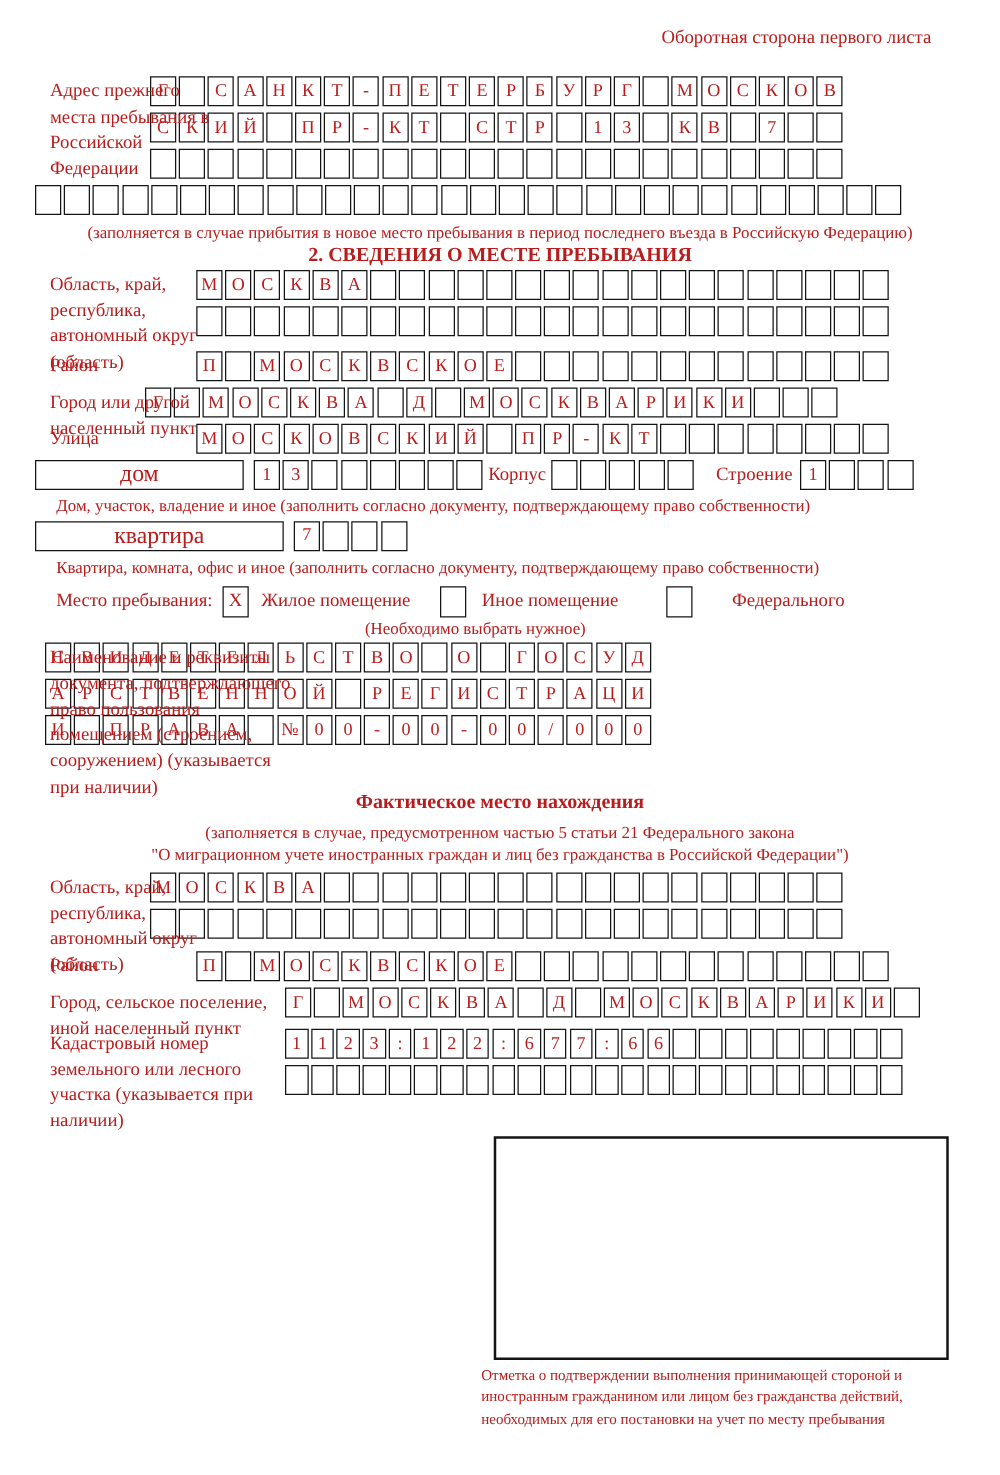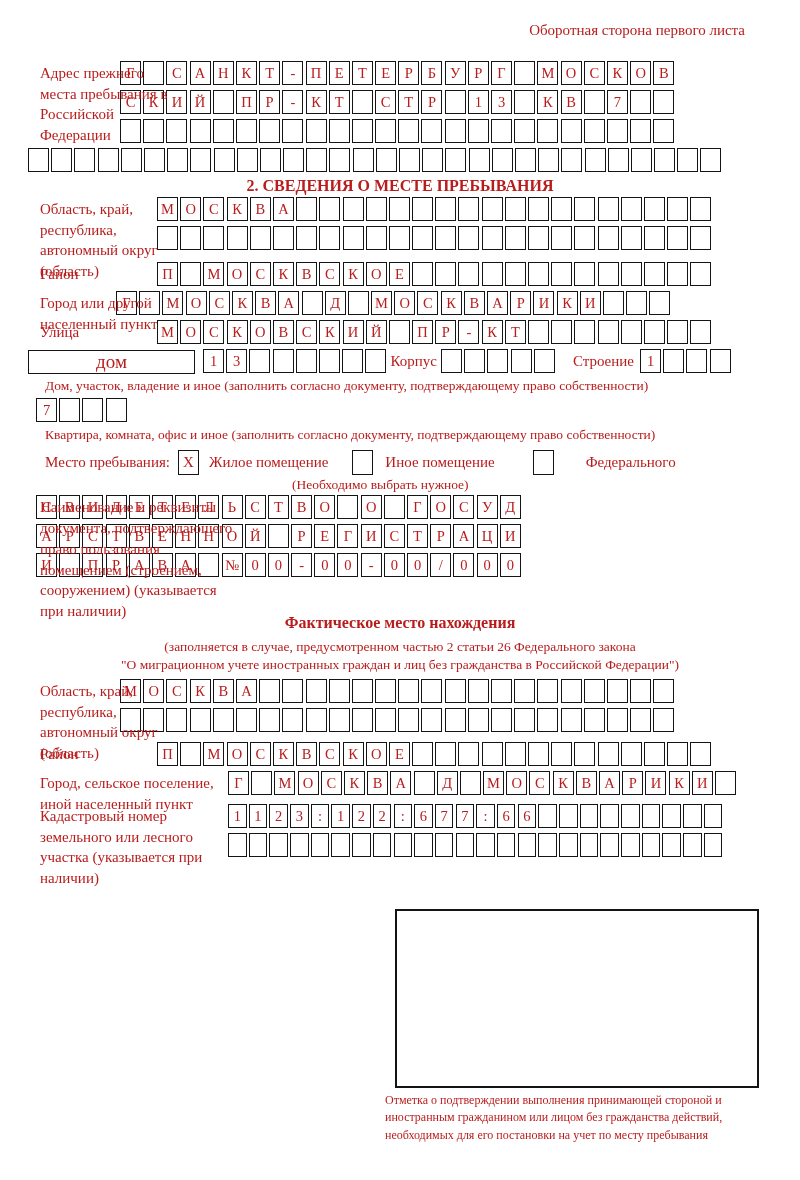"(заполняется в случае прибытия в" div.note { html: none -> <div>(заполняется в случае прибытия в новое место пребывания в период последнего въезда в Российскую Федерацию)</div> }
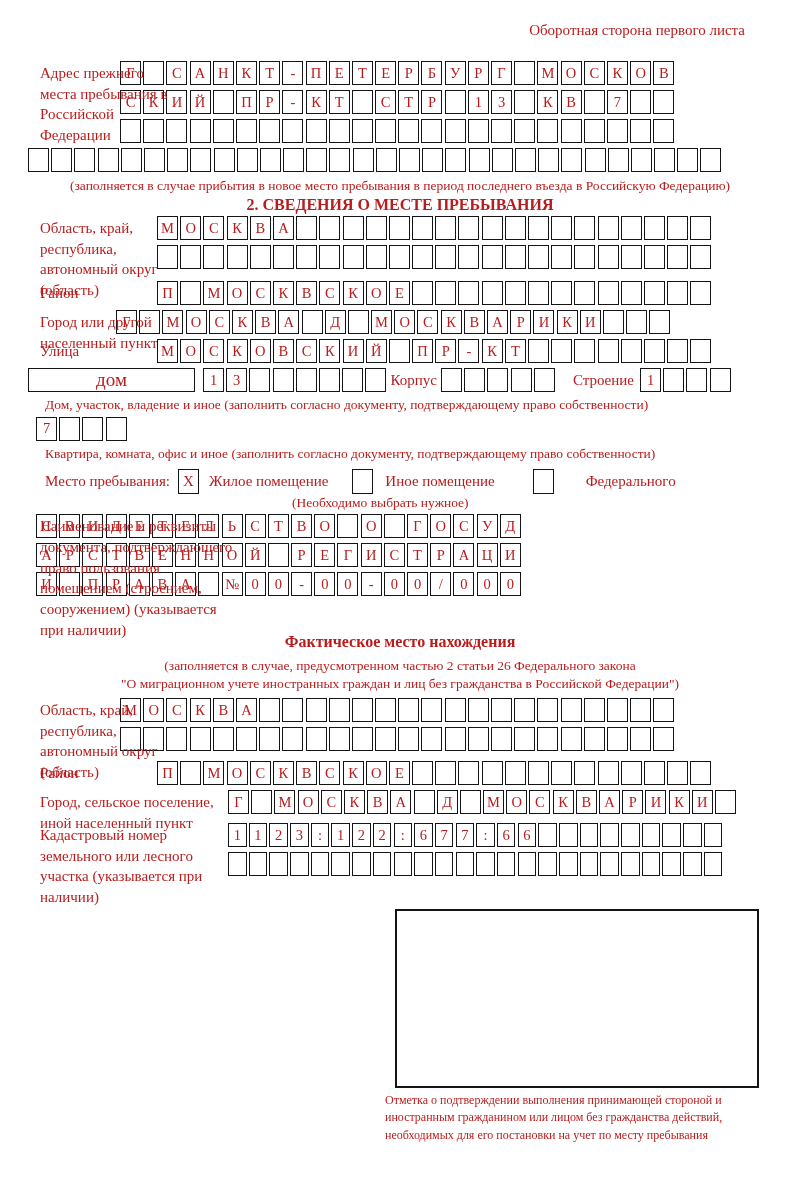"квартира" span.wide-box { html: none -> <span>квартира</span> }
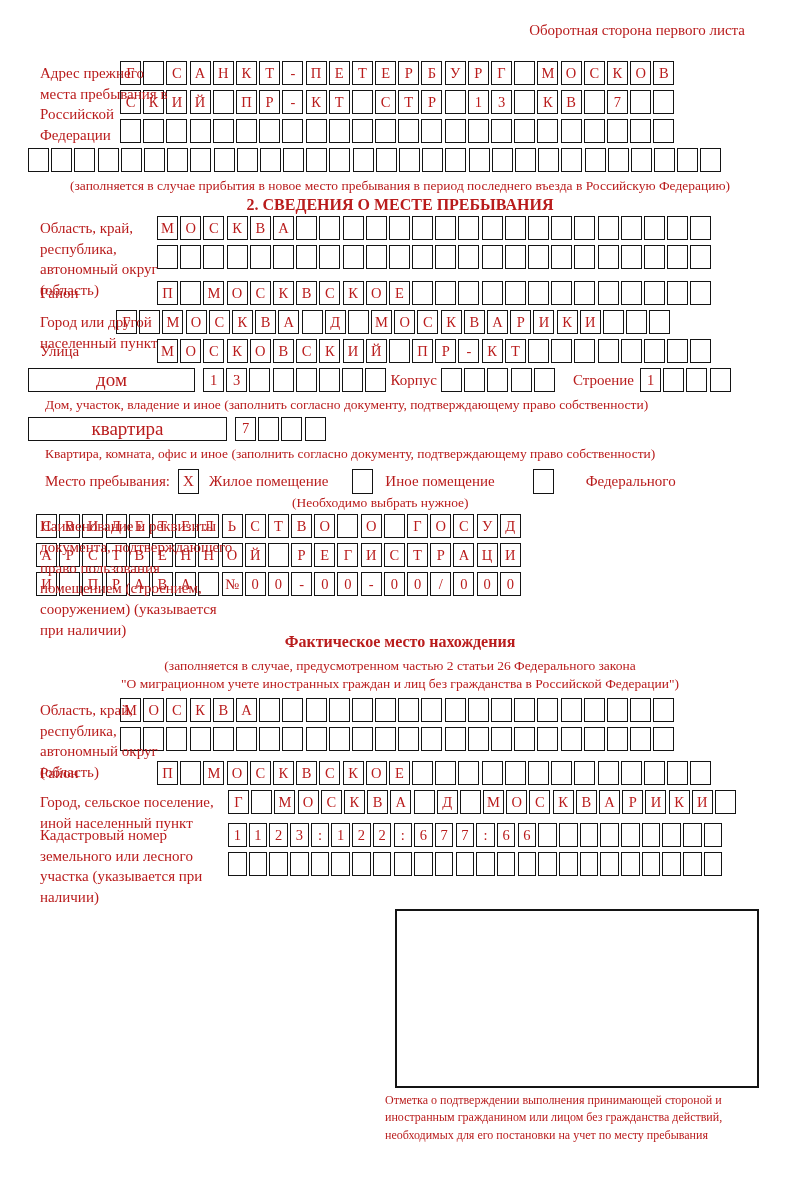"(заполняется в случае, предусмотренном" div.note { text: 2 статьи 26 -> 5 статьи 21 }
